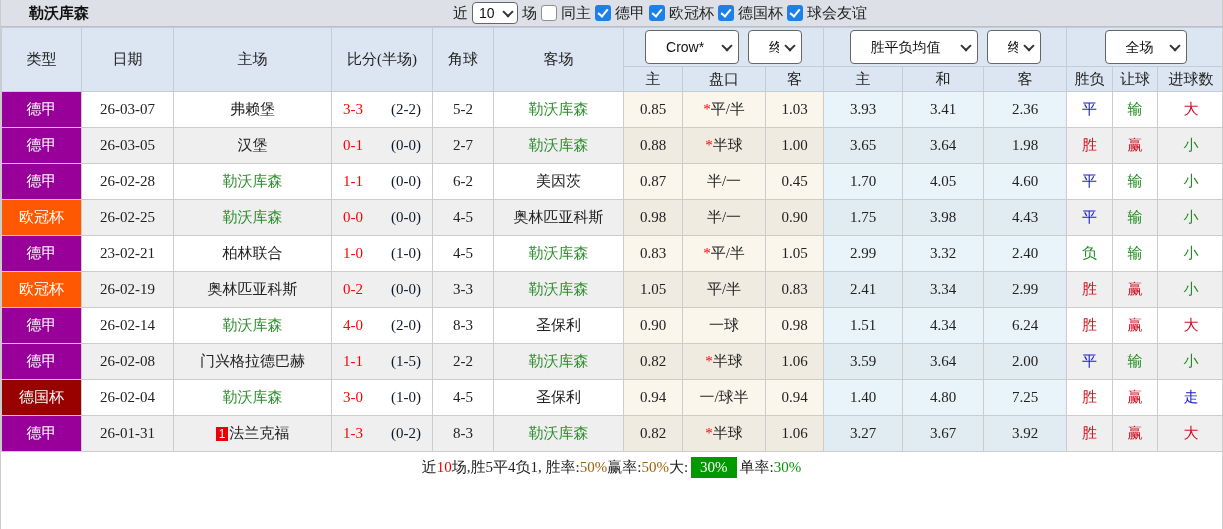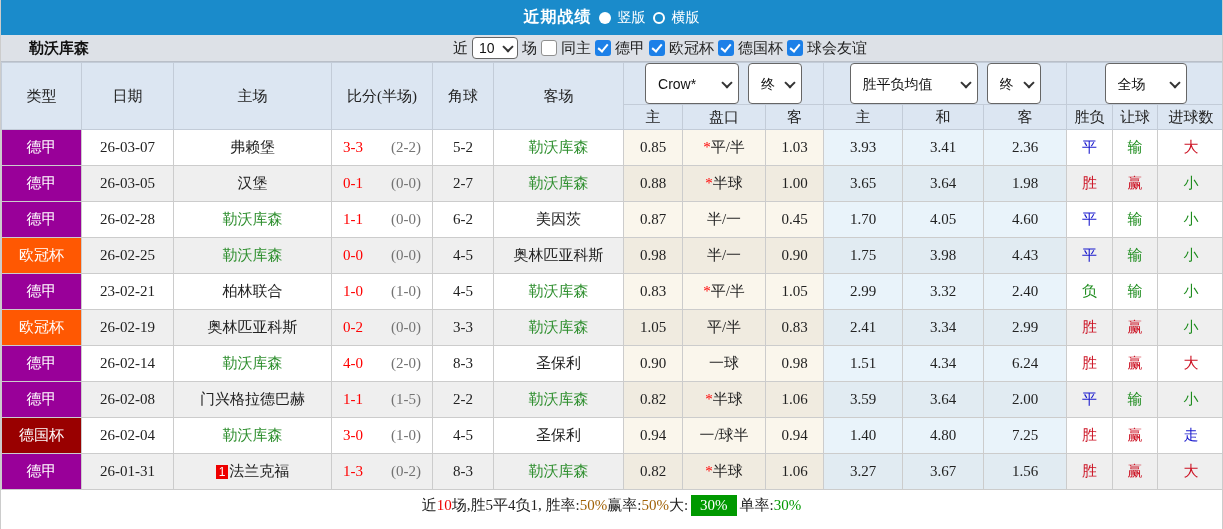"近期战绩" div.titlebar { html: <div> <span>近期战绩</span> <span></span> <span>竖版</span> <span></span> <span>横版</span> </div> -> none }
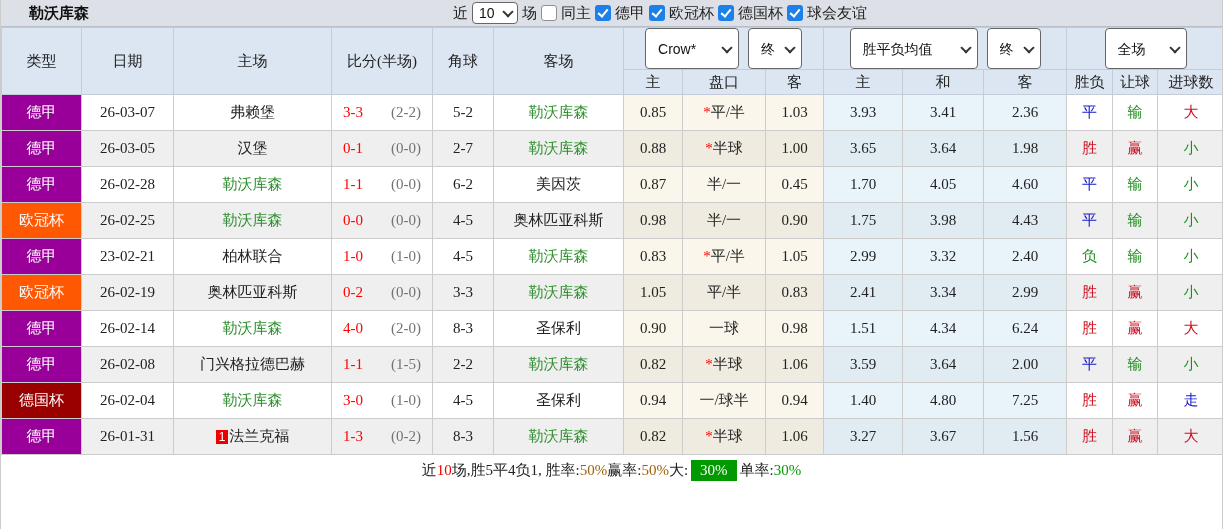"Crow*" .sel select { height: 41px -> 34px; padding: 0 22px 0 12px -> 0 22px 0 20px }
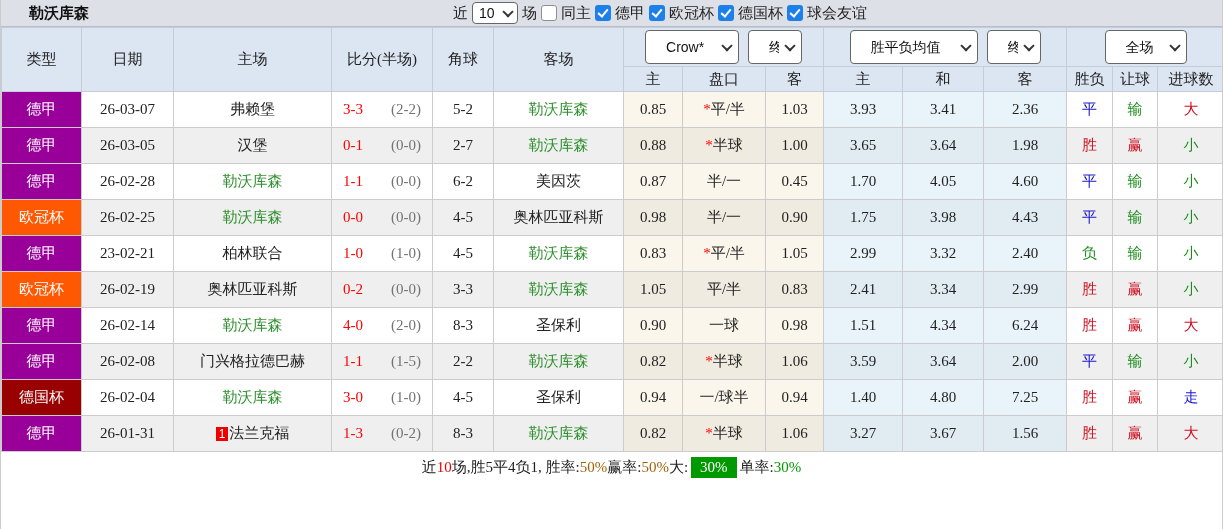"(2-2)" .half { color: #737373 -> #0f172a }
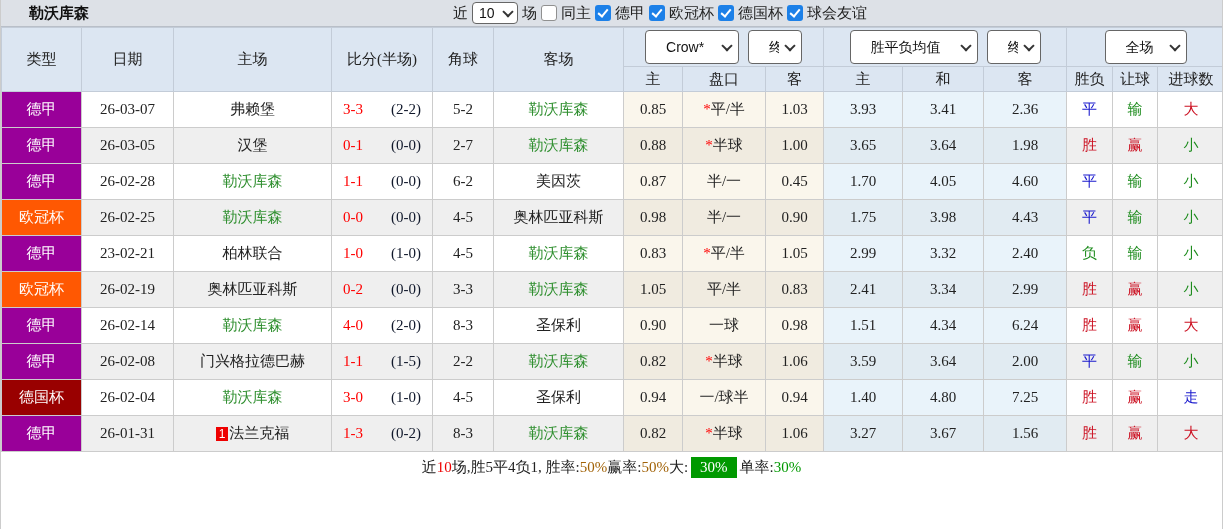"1.56" td.avg { text: 1.56 -> 3.92 }
